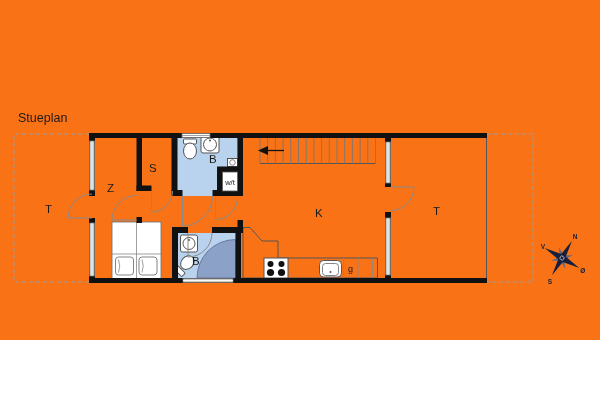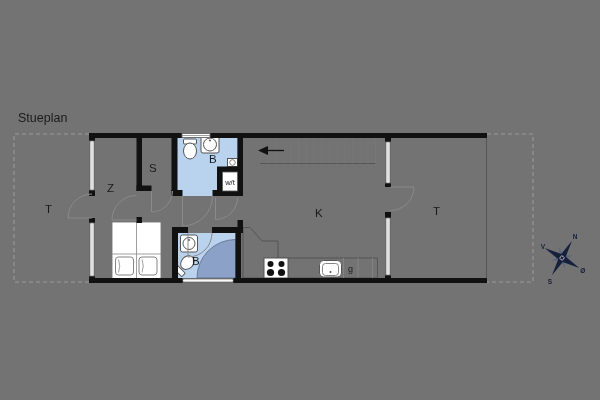"Stueplan" .page { background: #737373 -> #f97316; height: 400px -> 340px }
